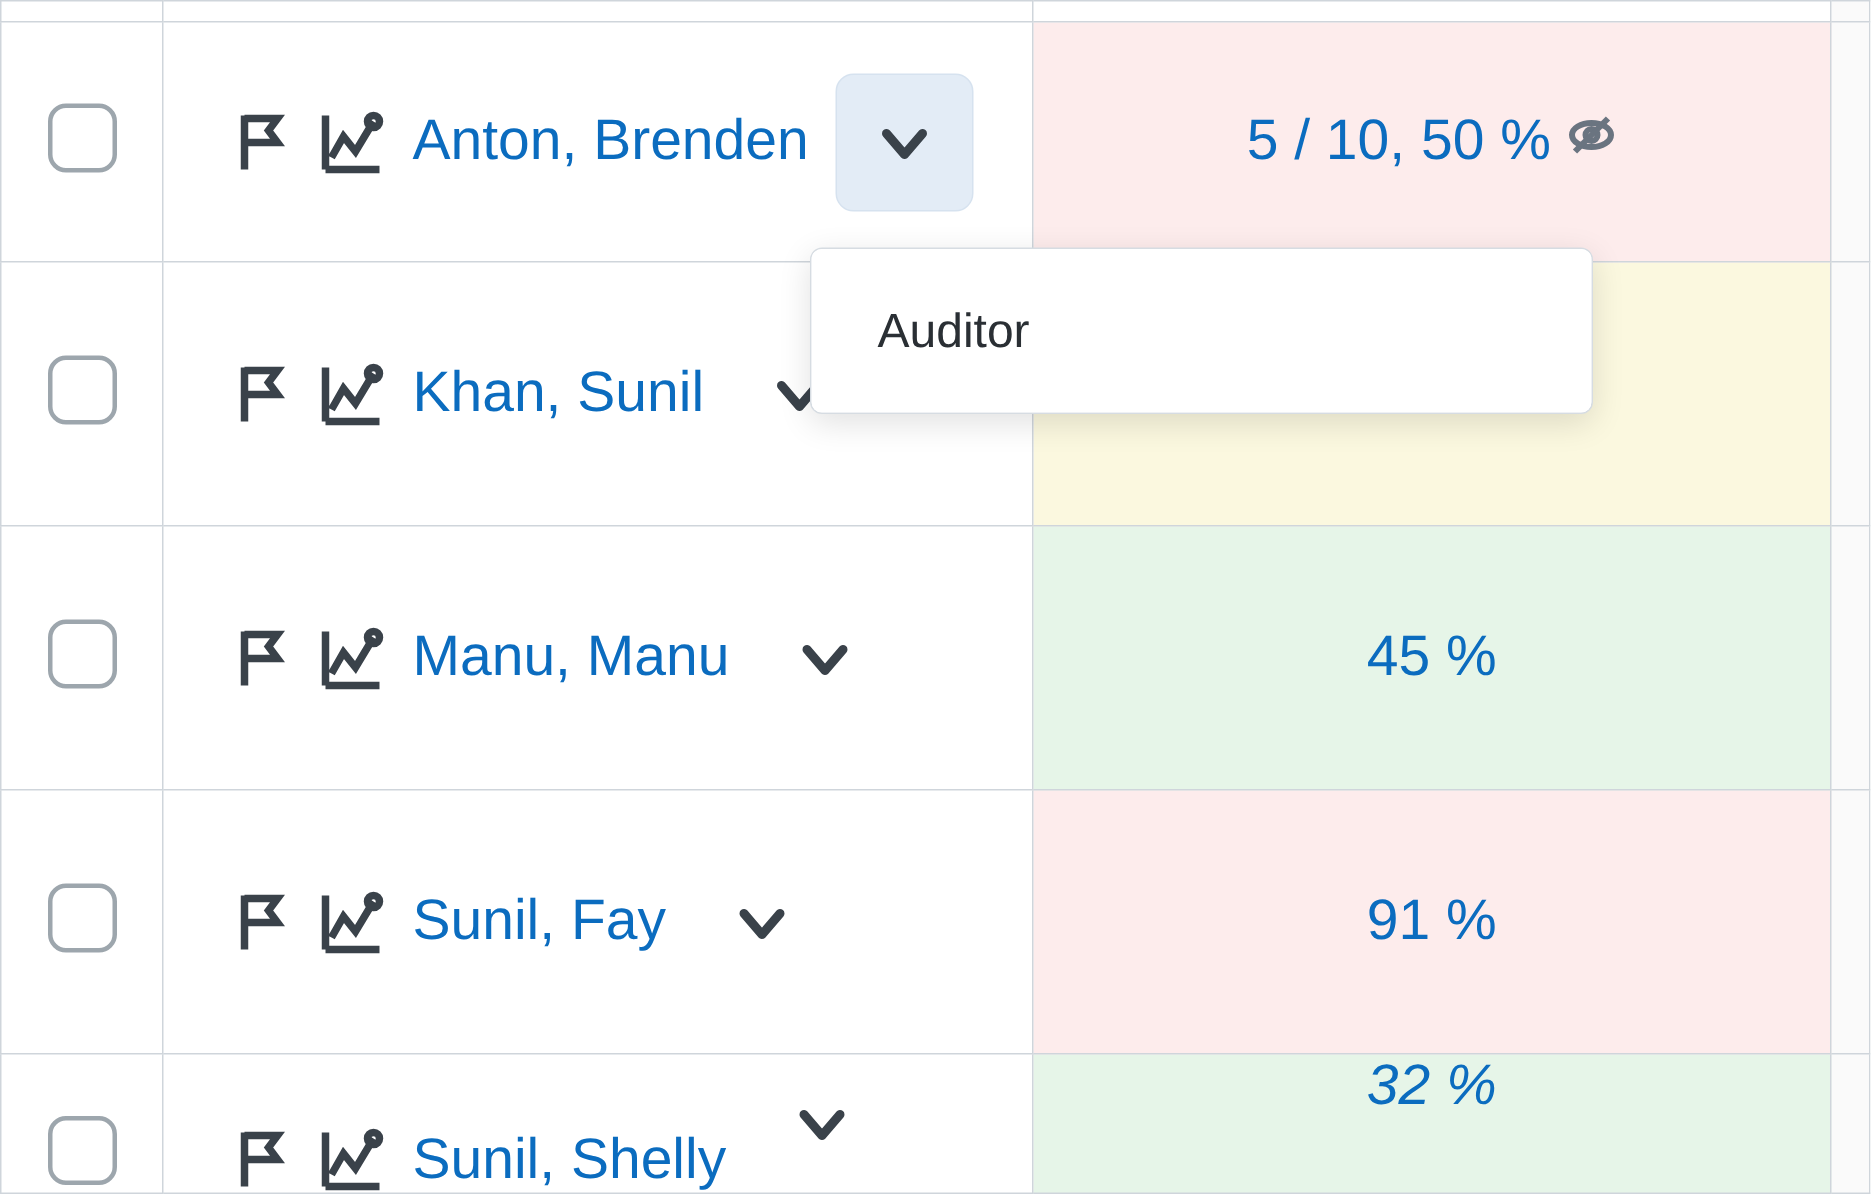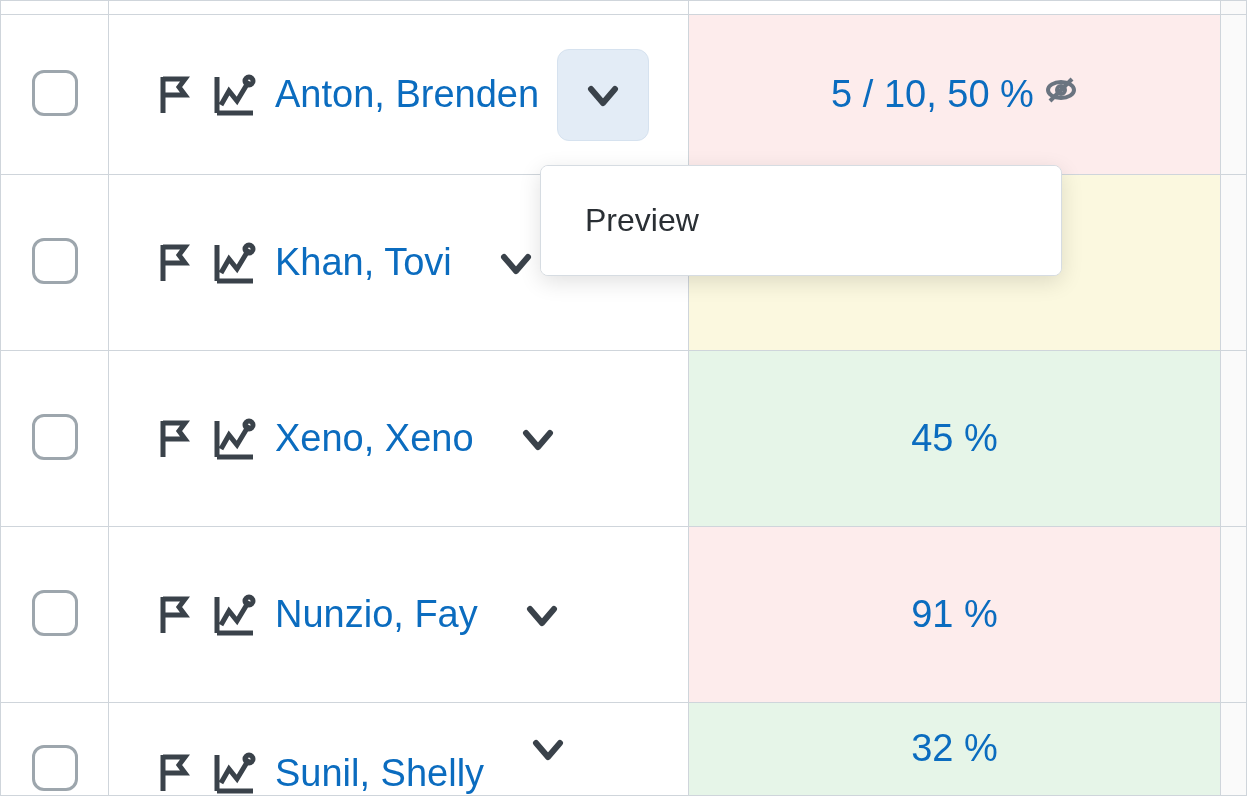"Preview" div.menu-item { text: Preview -> Auditor }
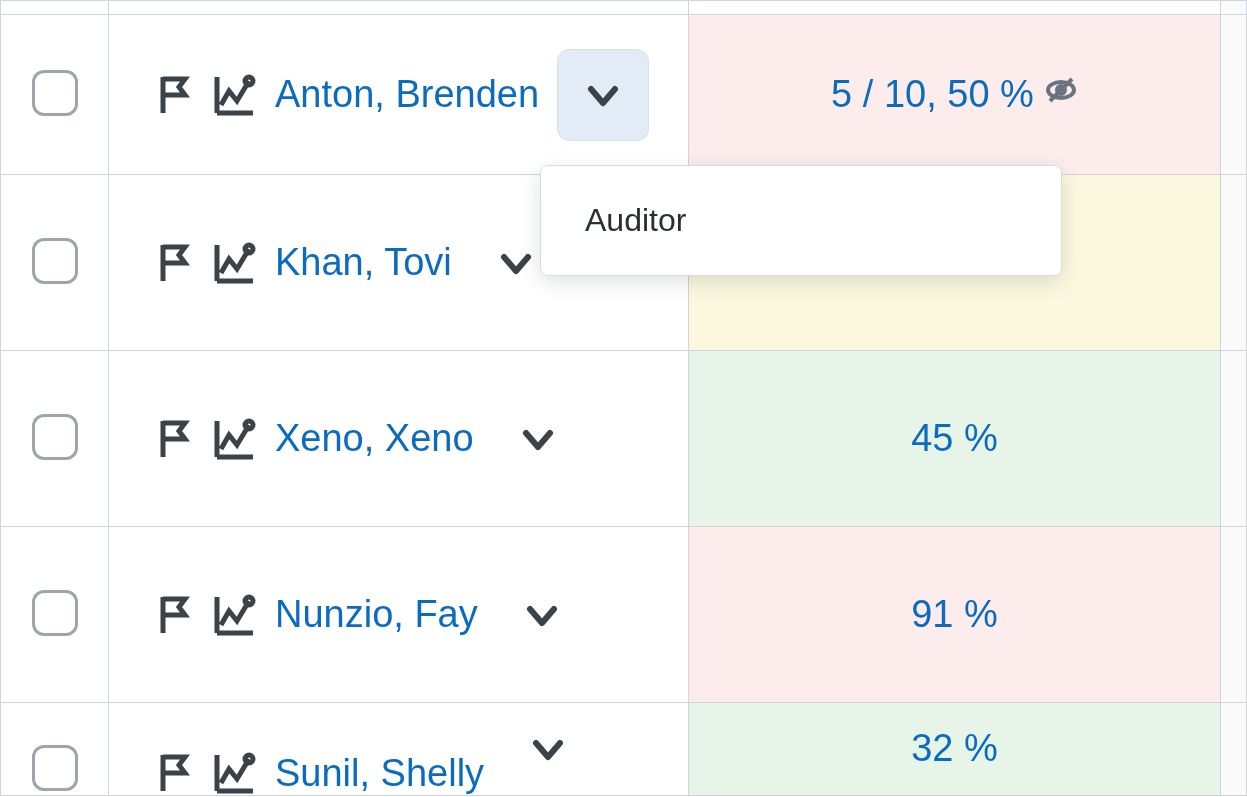"Khan, Tovi" a.student-link { text: Tovi -> Sunil }
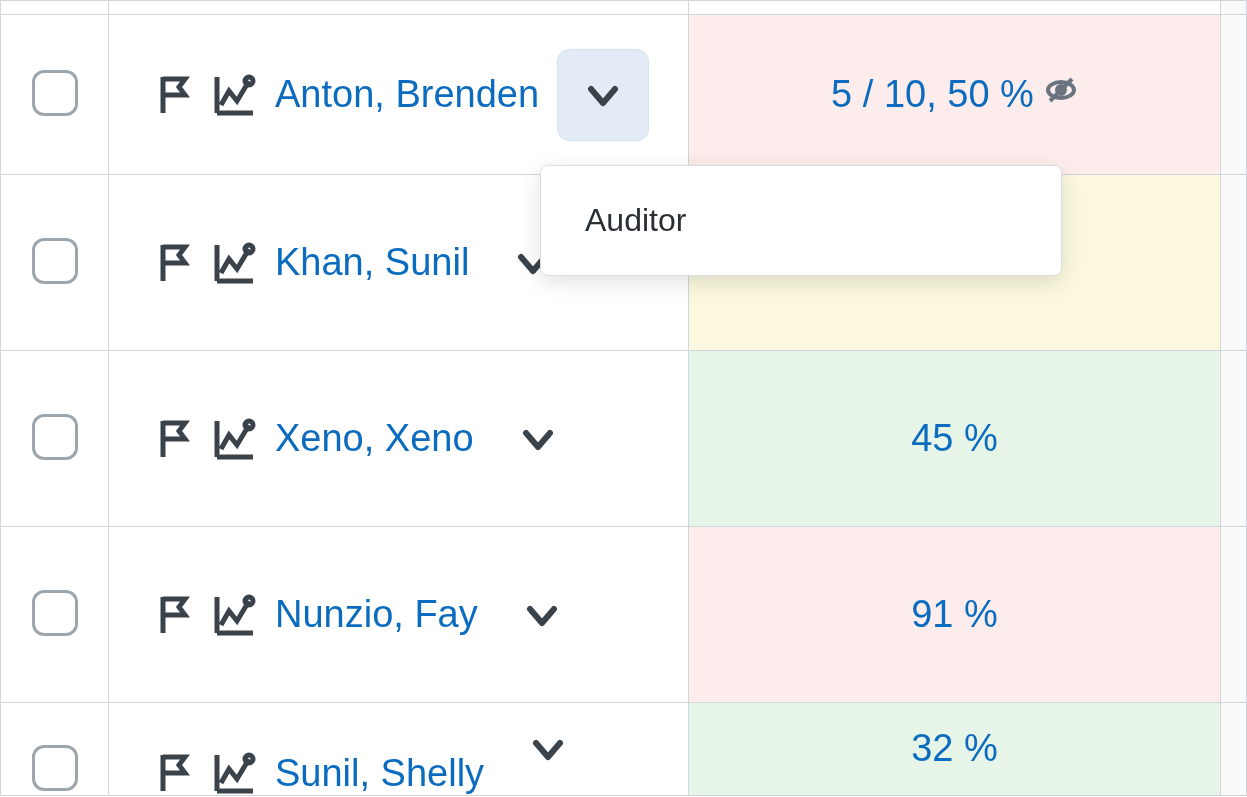"Xeno, Xeno" a.student-link { text: Xeno, Xeno -> Manu, Manu }
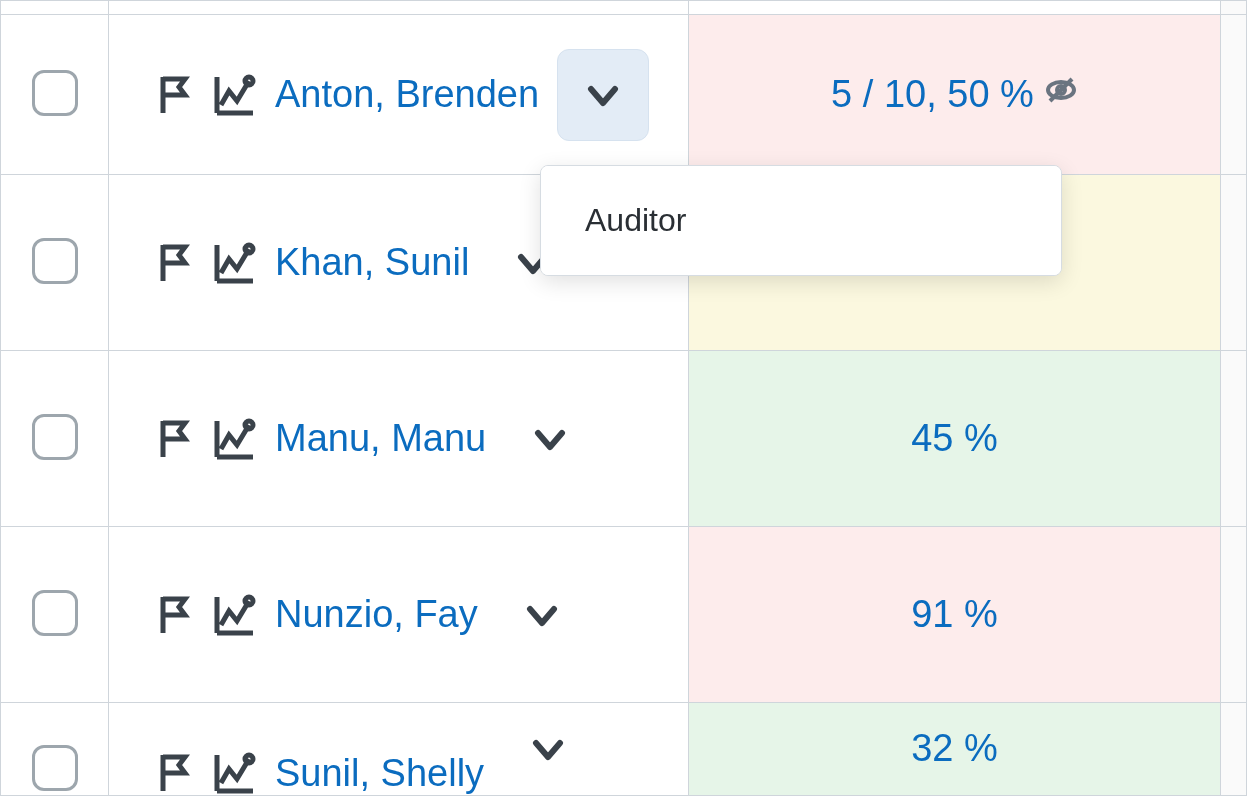"Nunzio, Fay" a.student-link { text: Nunzio -> Sunil }
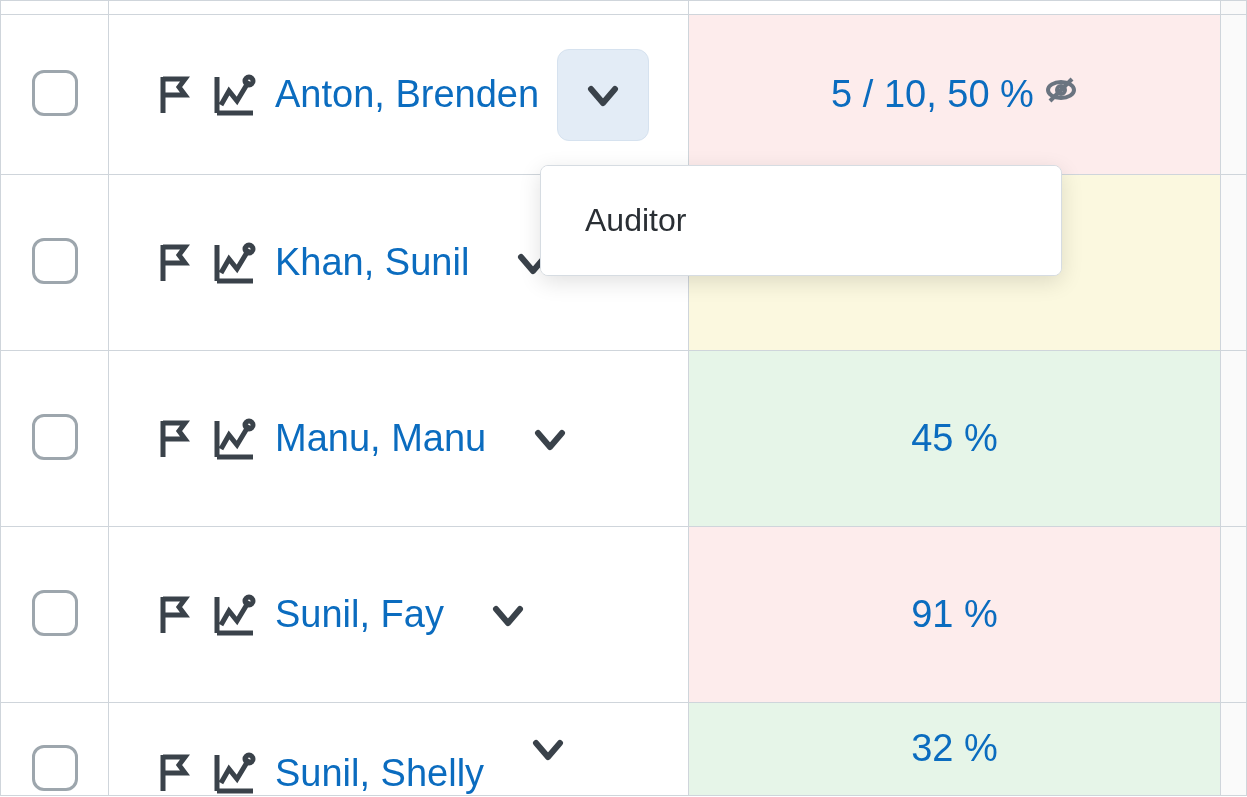"32 %" .grade-cell.partial { align-items: center -> flex-start; font-style: none -> italic }
